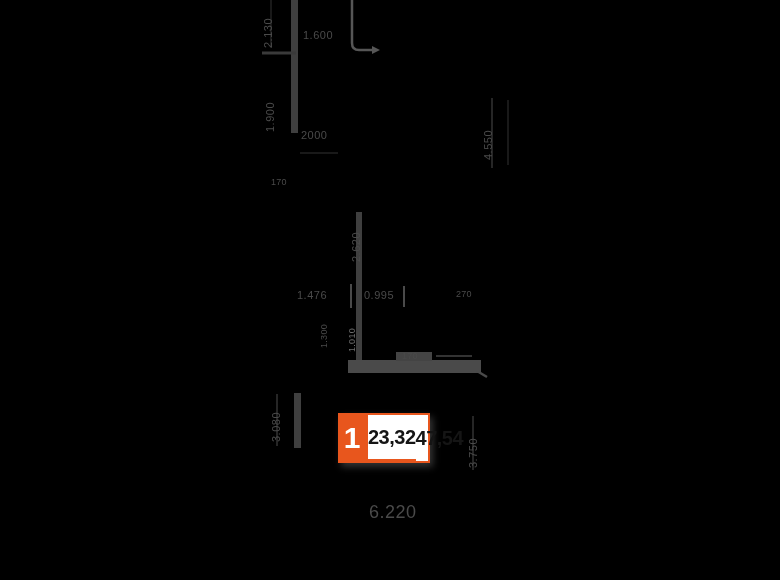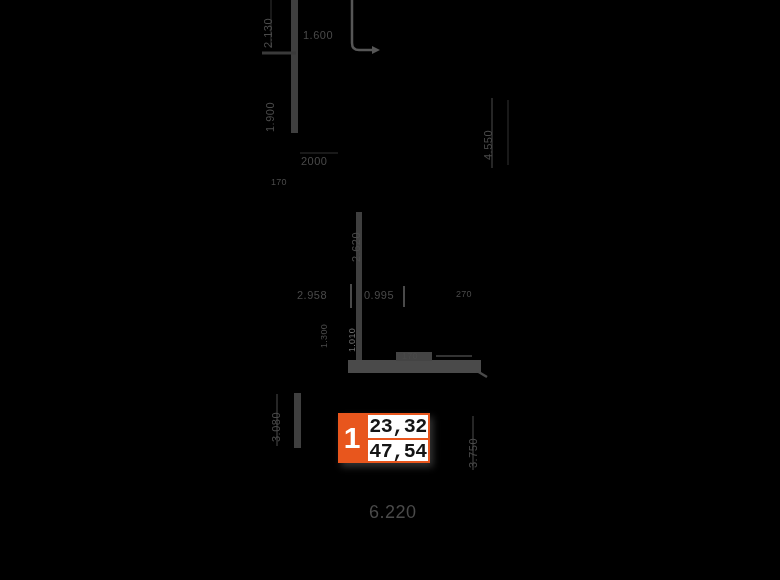"2000" div.dim { top: 155px -> 129px }
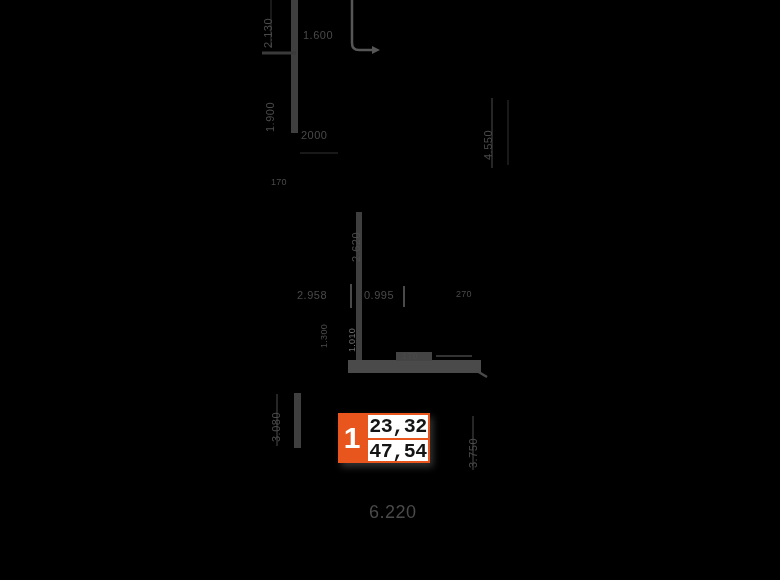"2.958" div.dim { text: 2.958 -> 1.476 }
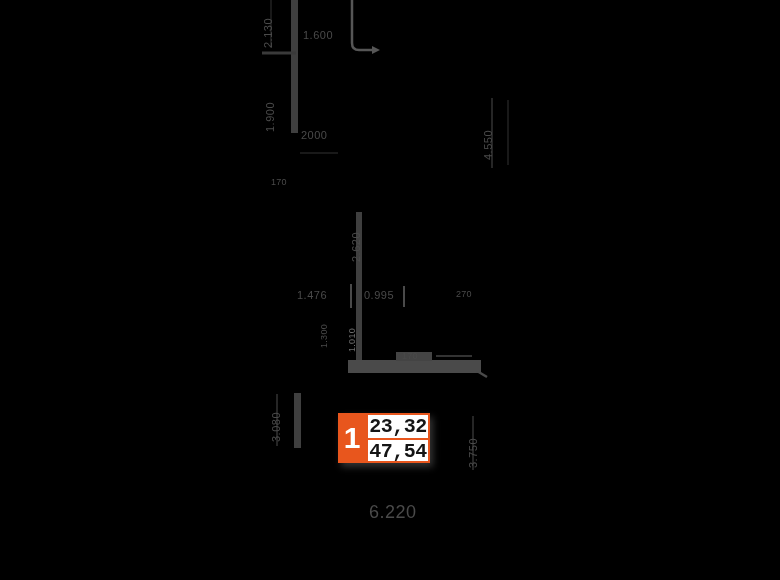"23,32" .unit-values { flex-direction: column -> row; font-family: Liberation Mono, monospace -> none }
